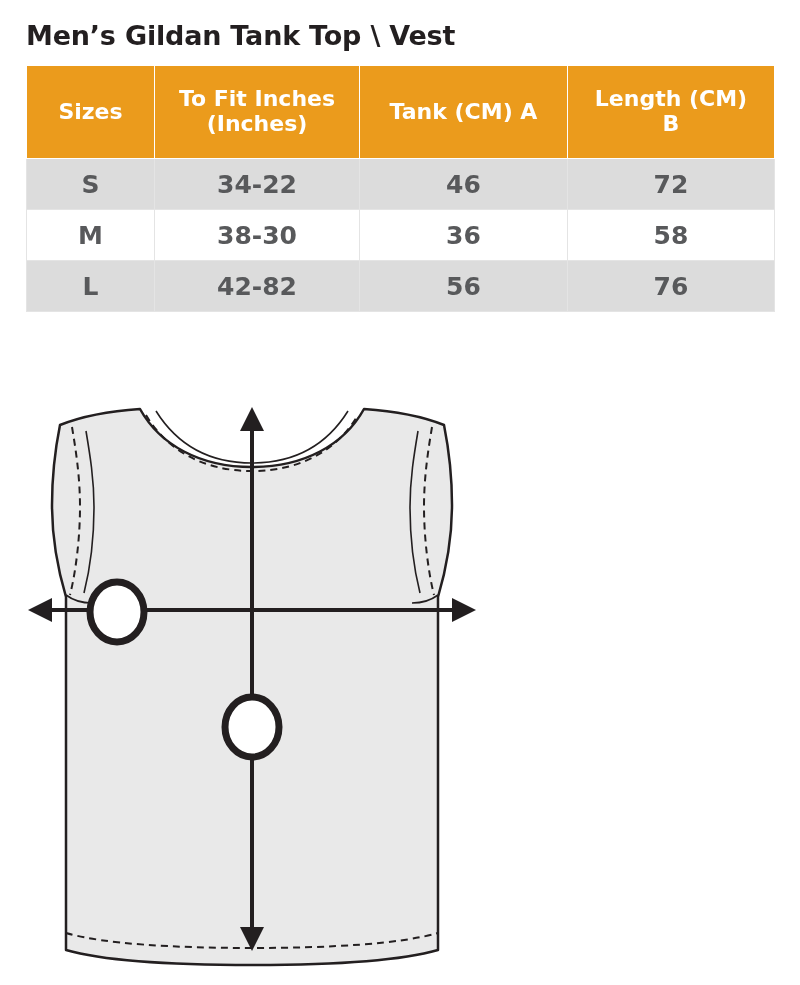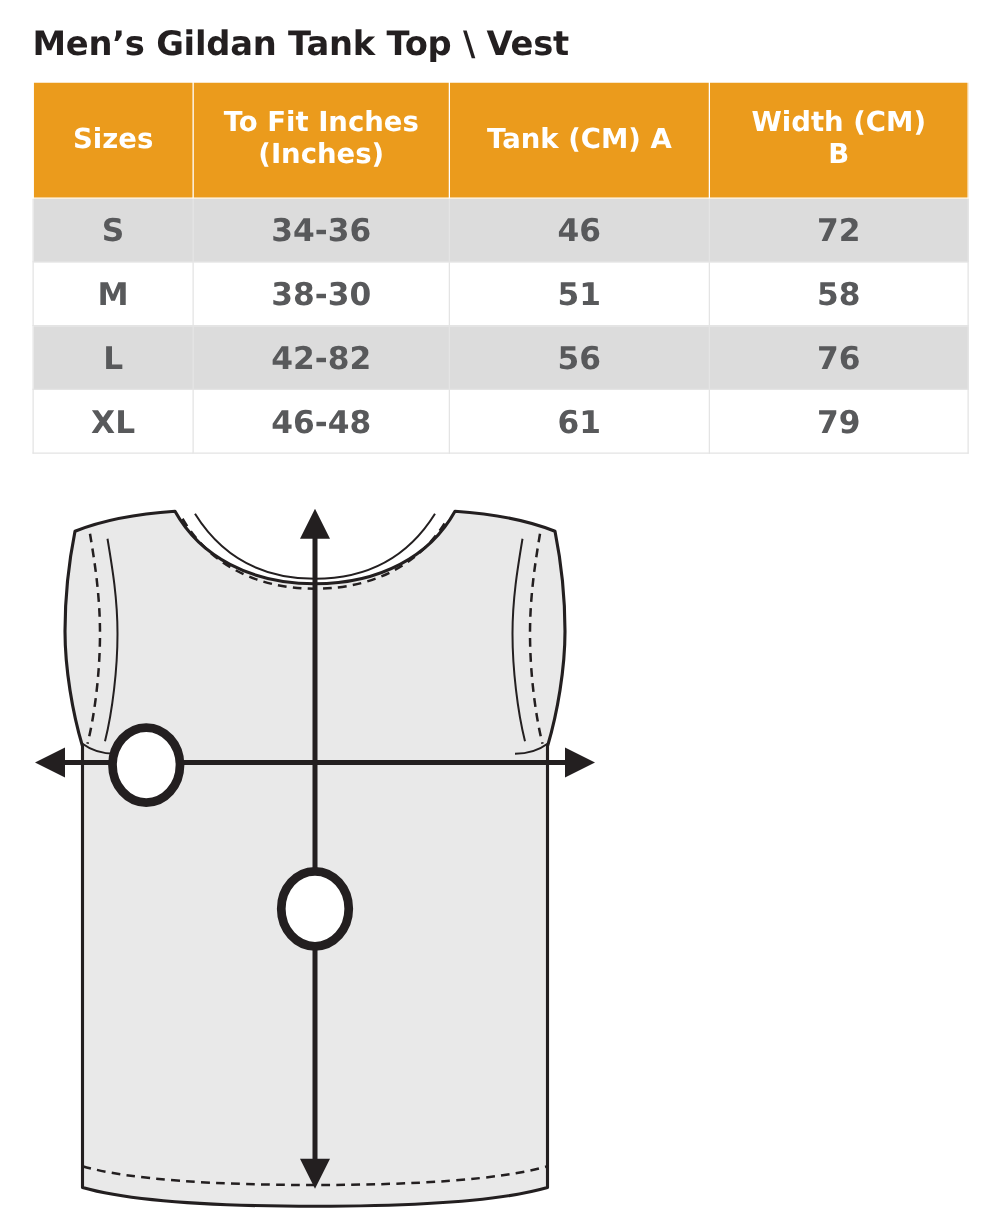"Width (CM)" span { text: Width -> Length }
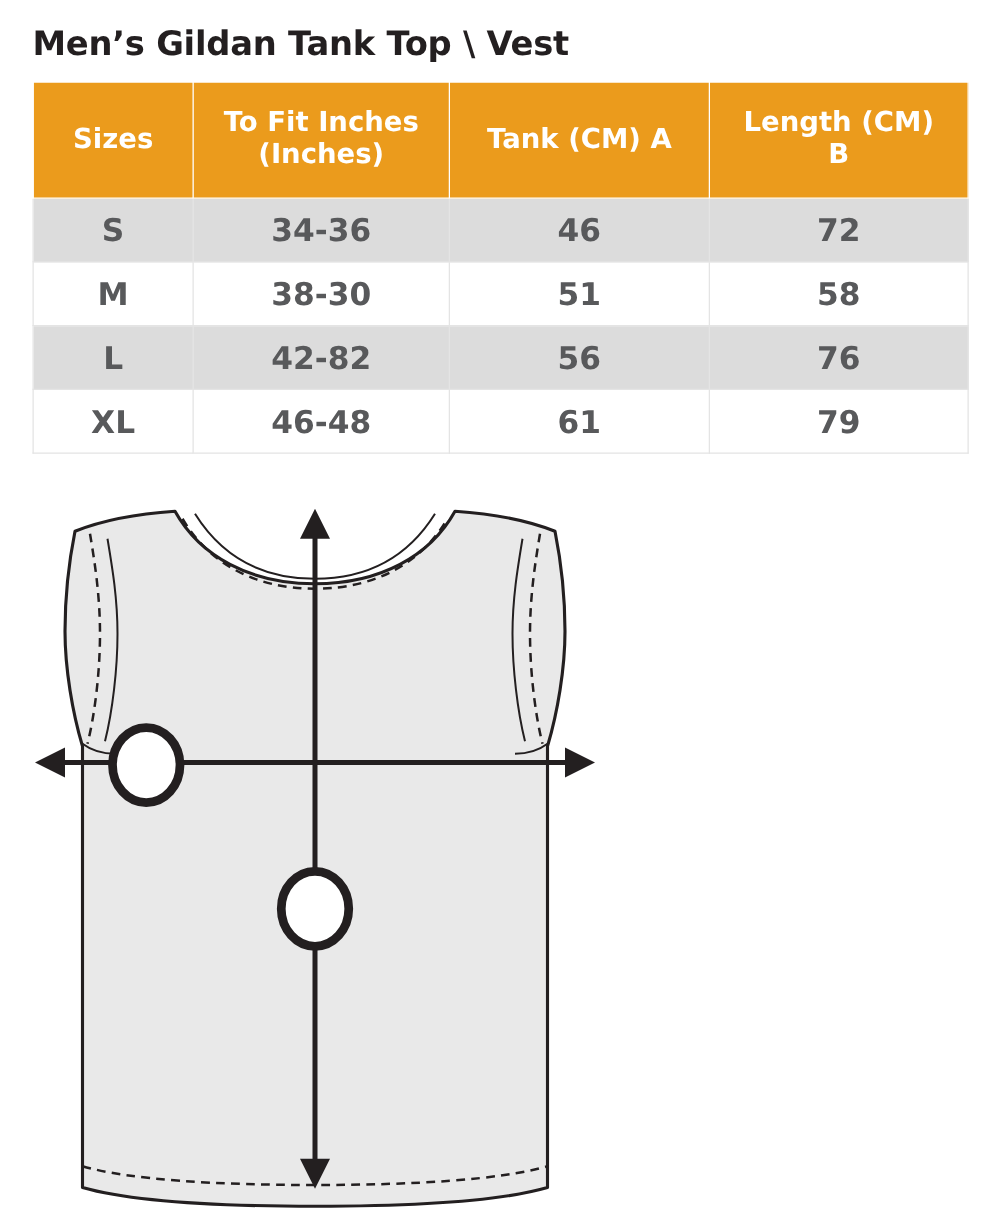"34-36" td { text: 34-36 -> 34-22 }
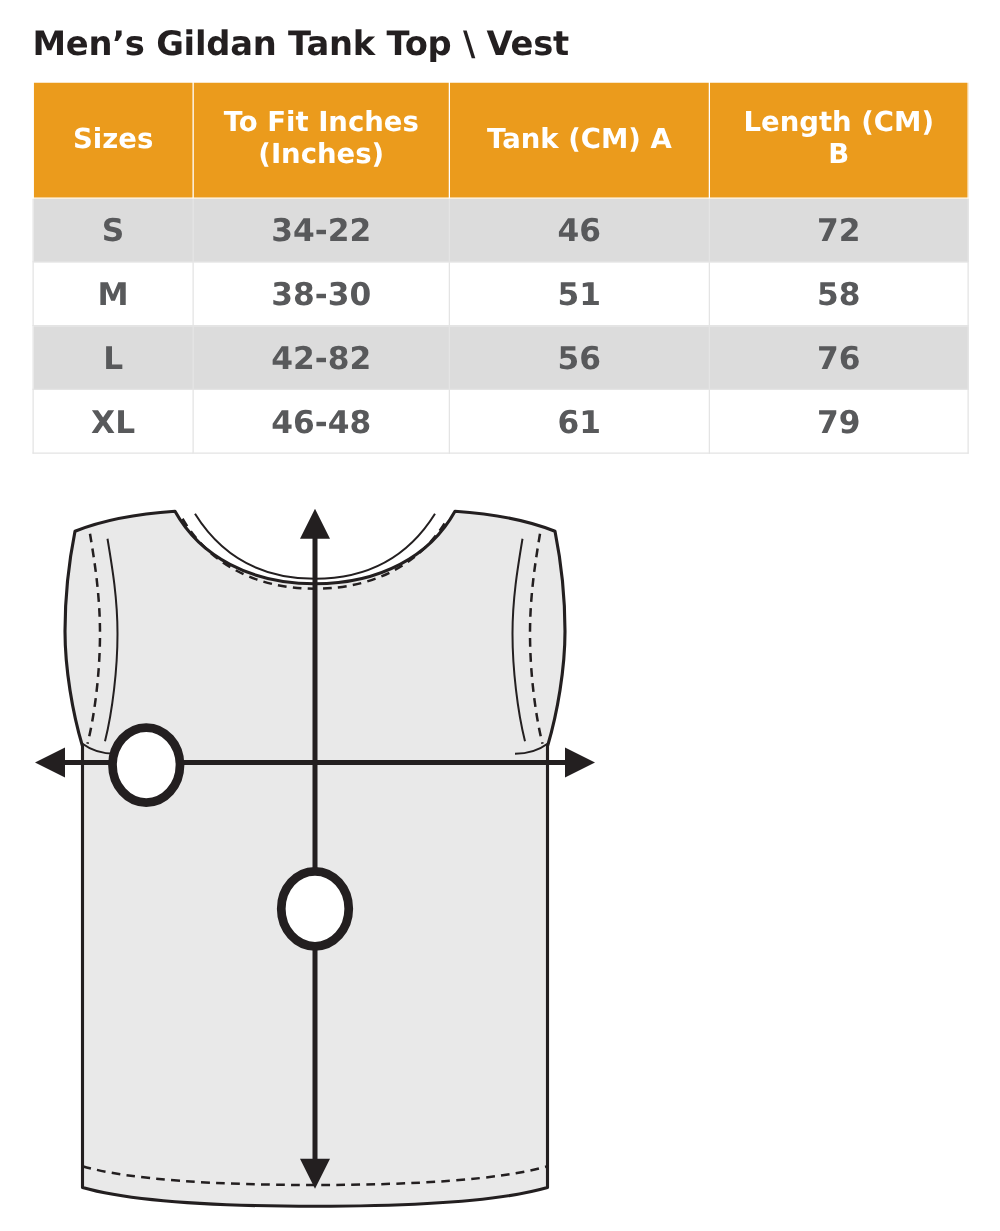"51" td { text: 51 -> 36 }
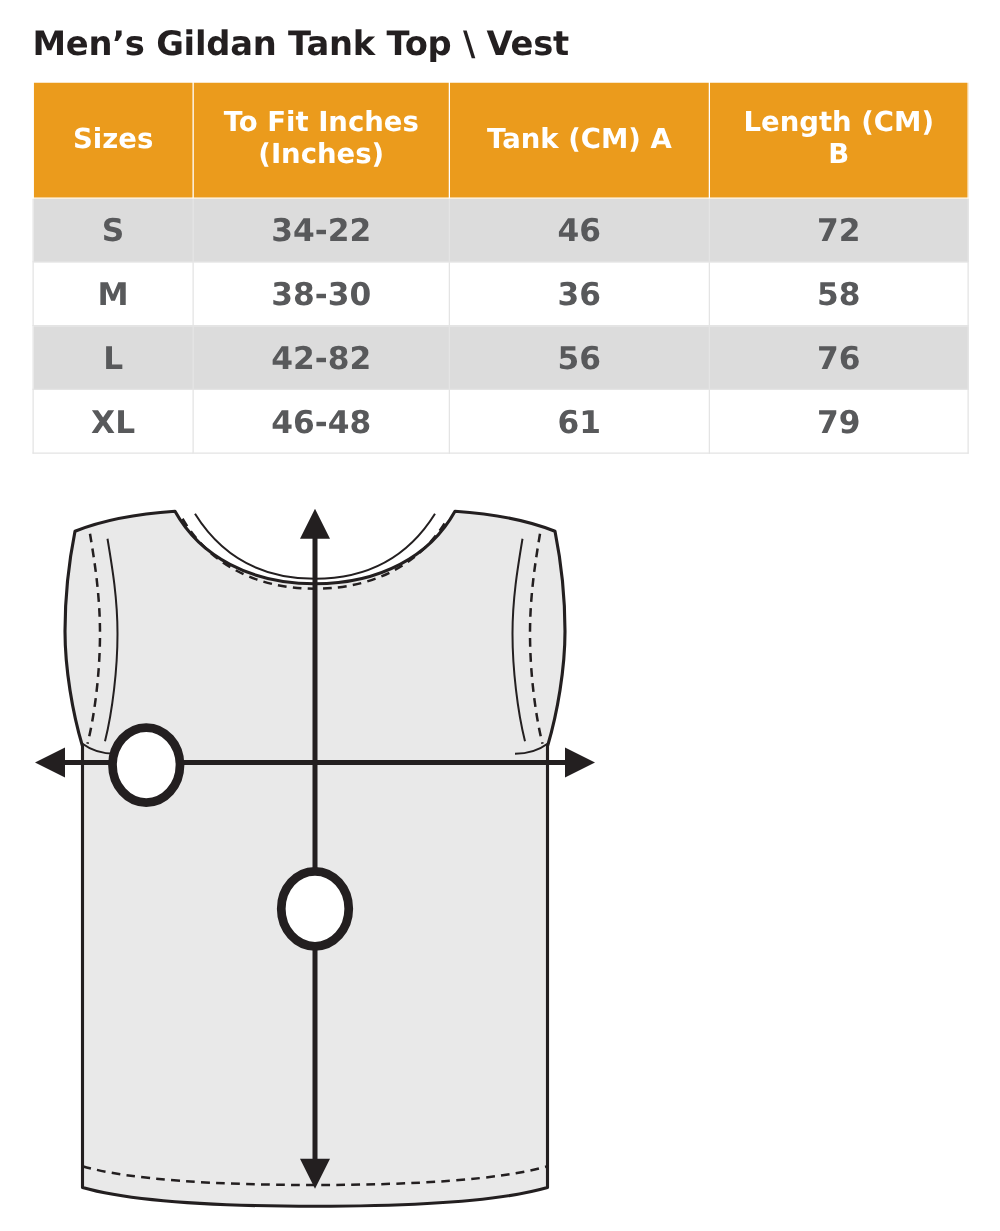"XL" tr.row-plain { html: <tr> <td>XL</td> <td>46-48</td> <td>61</td> <td>79</td> </tr> -> none }
